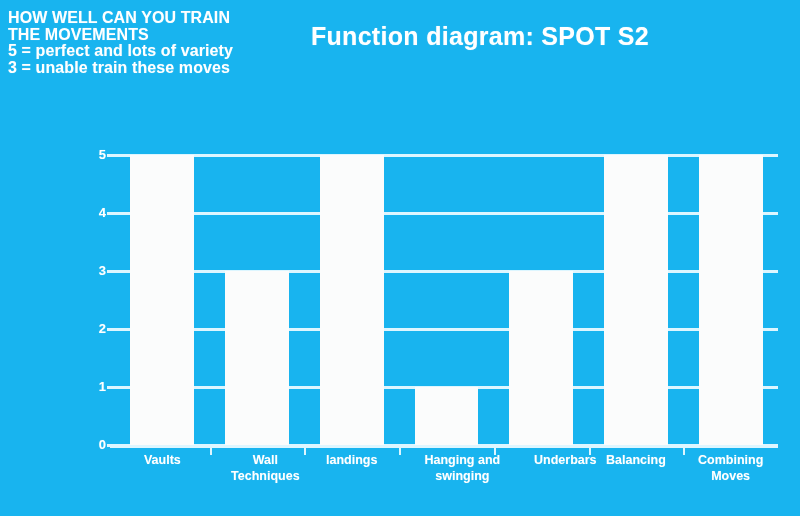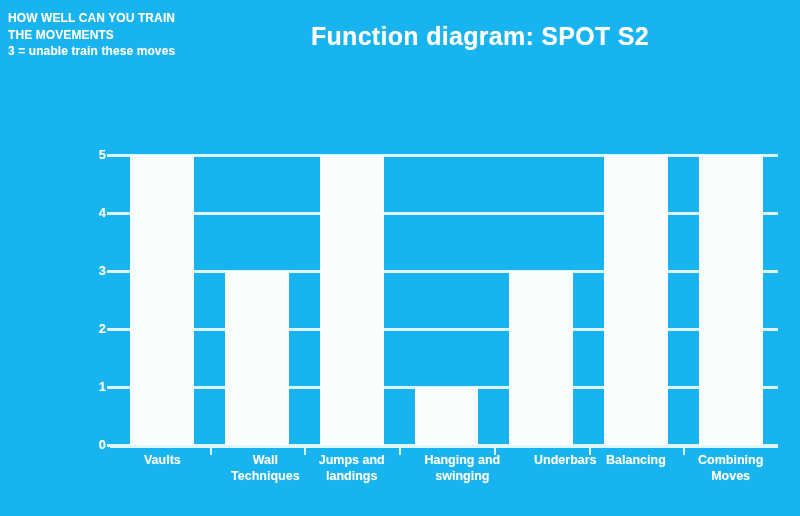"HOW WELL CAN YOU TRAIN" .caption { font-size: 12px -> 16px }
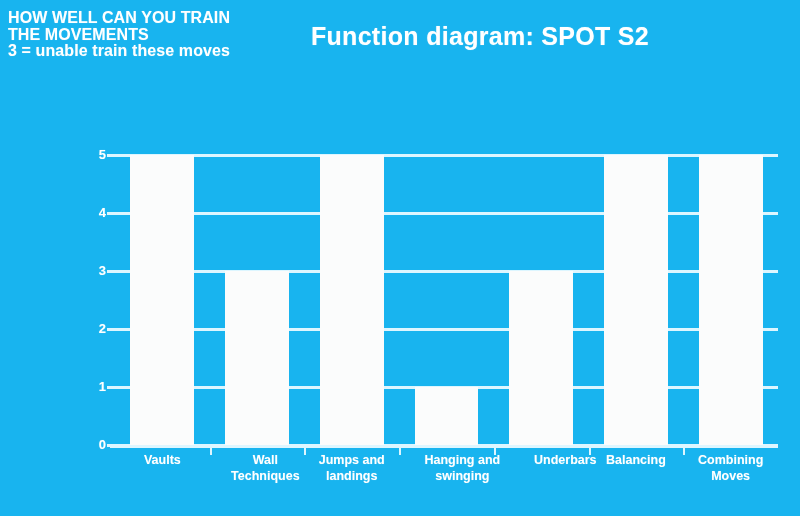"5 = perfect and lots" div { html: none -> <div>5 = perfect and lots of variety</div> }
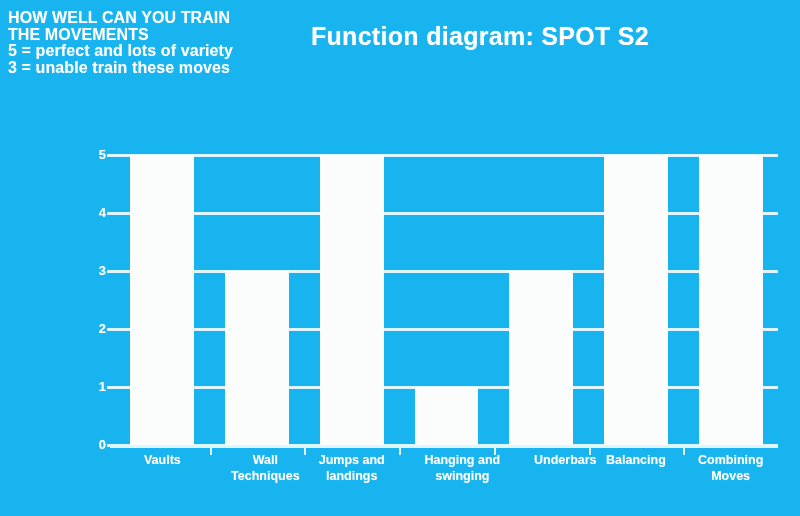"Jumps and" div { html: <div>Jumps and</div> -> none }
